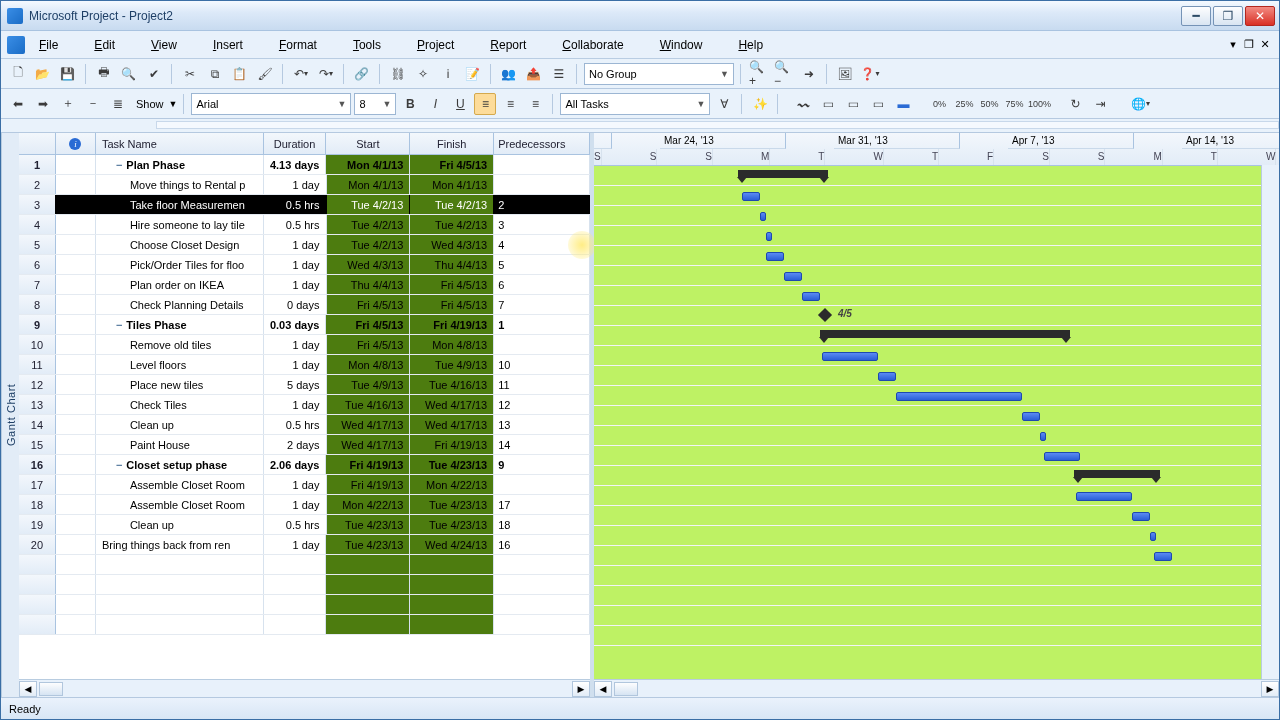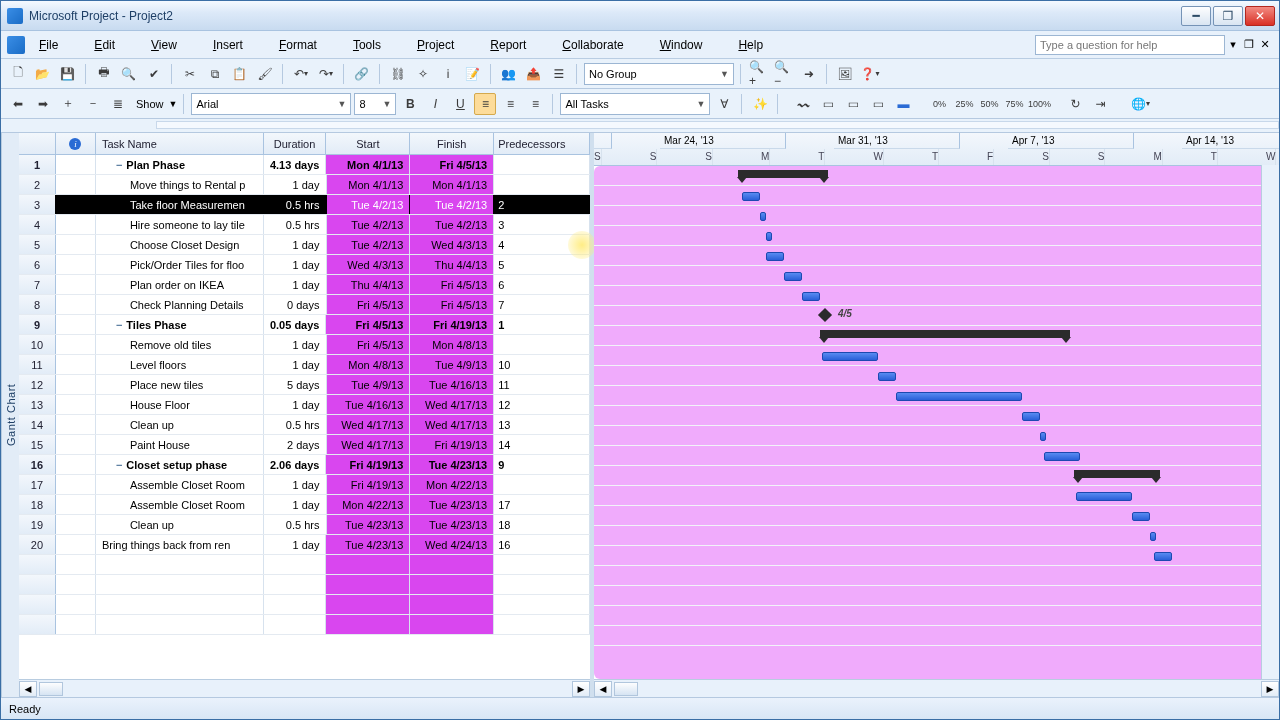"Type a question for help" input { html: <input> -> none }
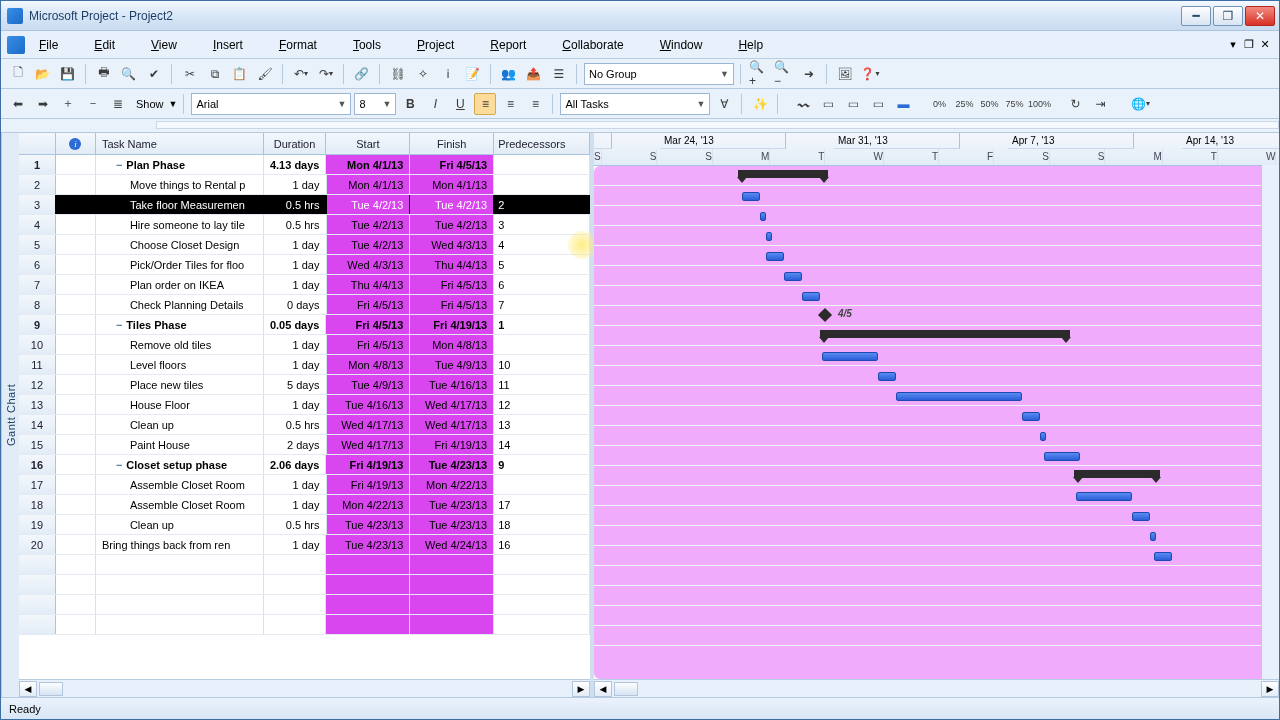"Mon 4/1/13" .shade-col { background: #d946ef -> #4d7c0f }
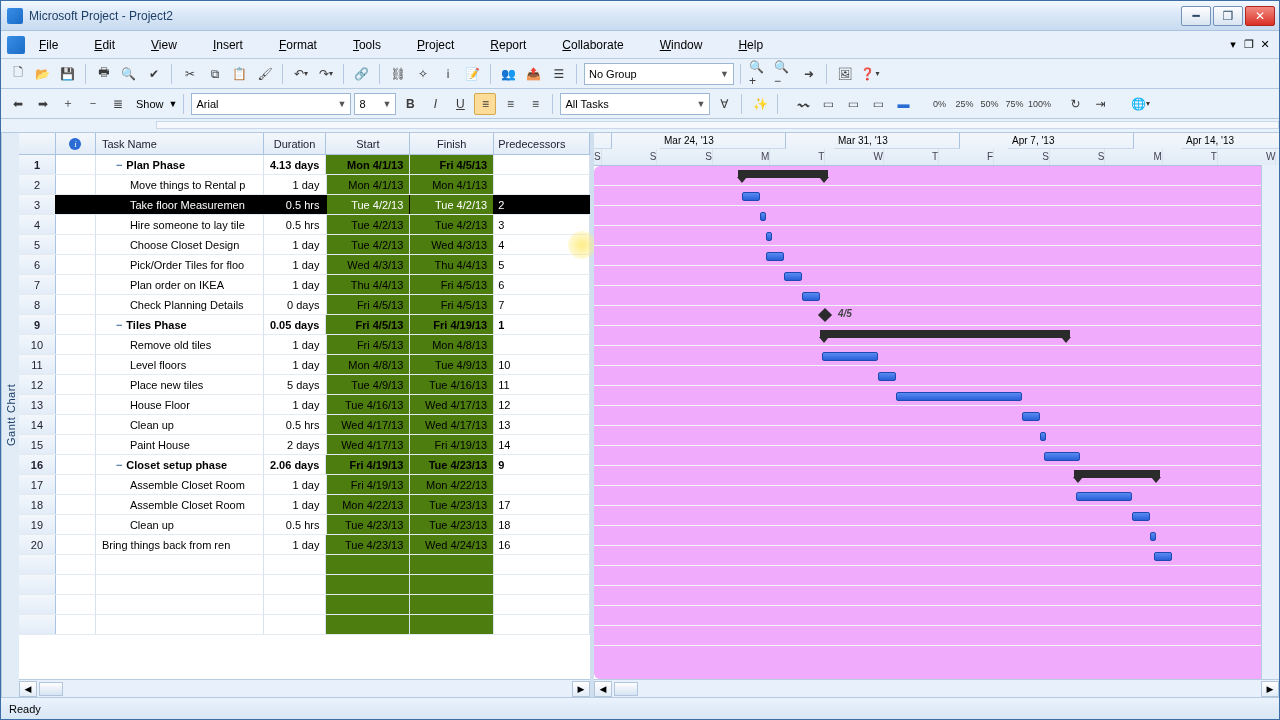"4/5" .gantt-body { background: #f0abfc -> #bef264; border-radius: 6px -> none }
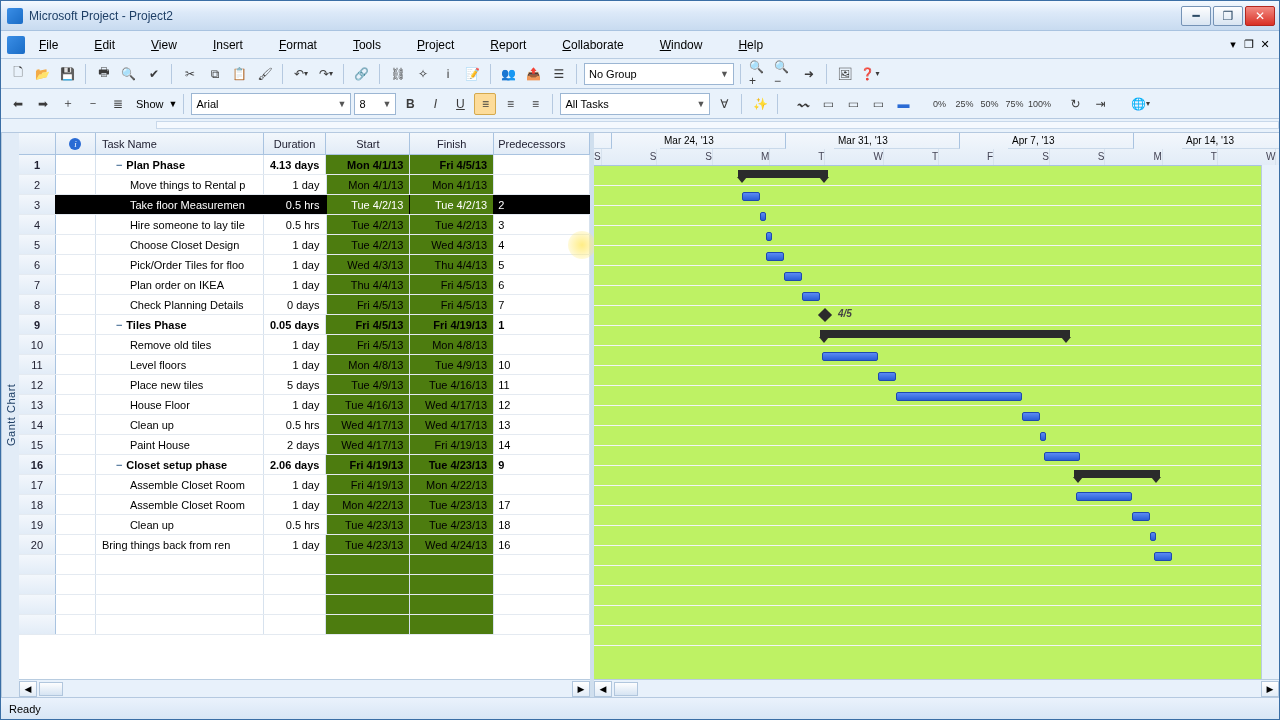"0.05 days" div.cell { text: 0.05 -> 0.03 }
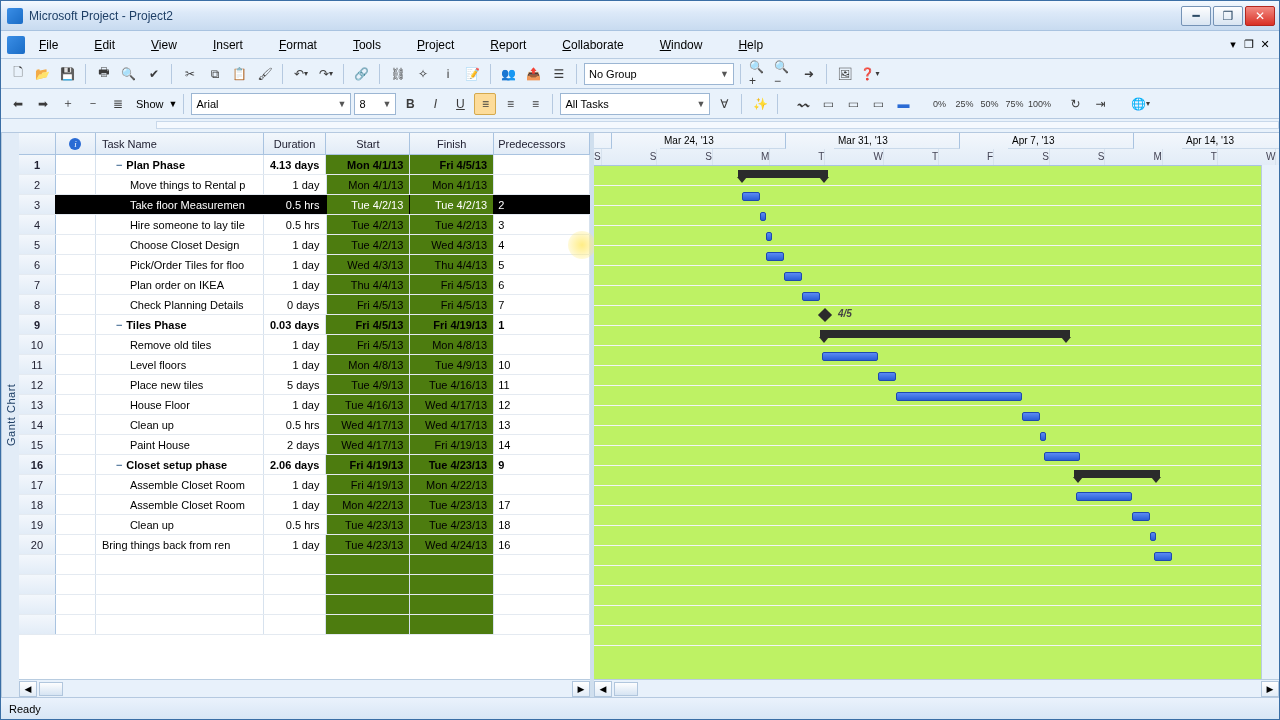"House Floor" span { text: House Floor -> Check Tiles }
